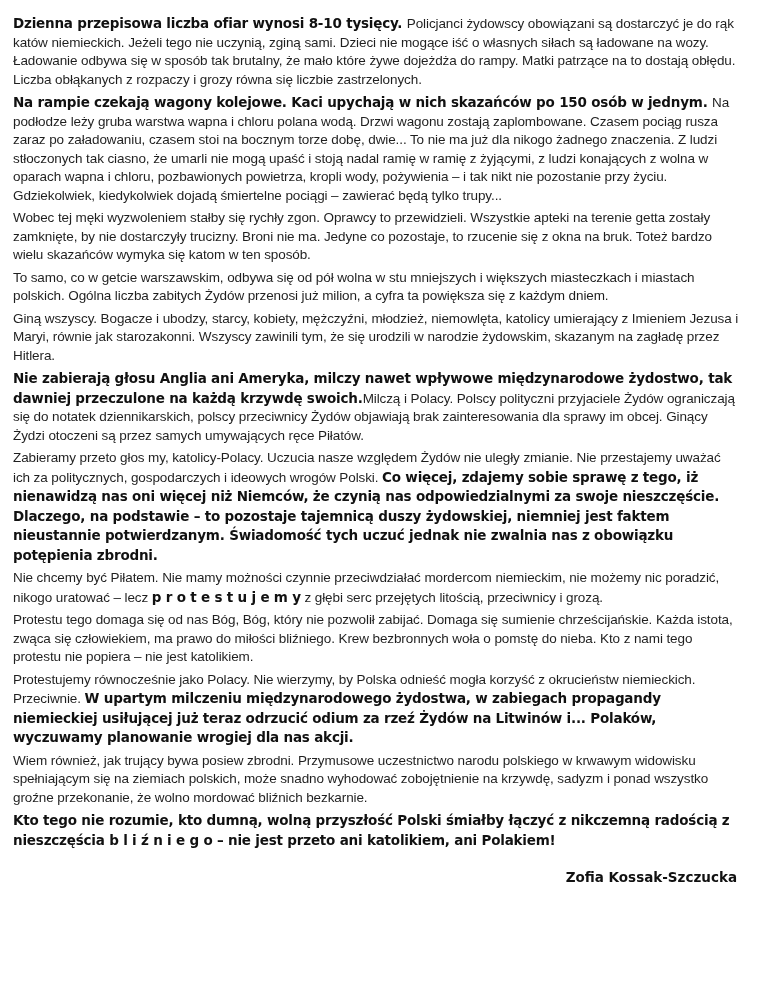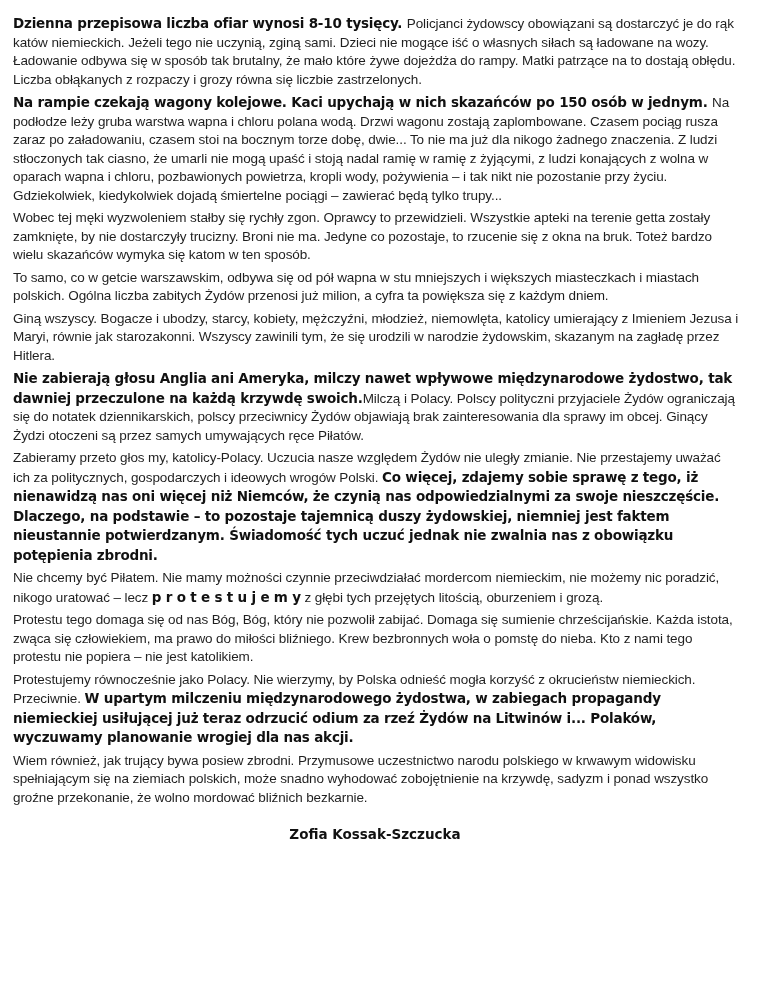"To samo, co w getcie" span.run-regular { text: wapna -> wolna }
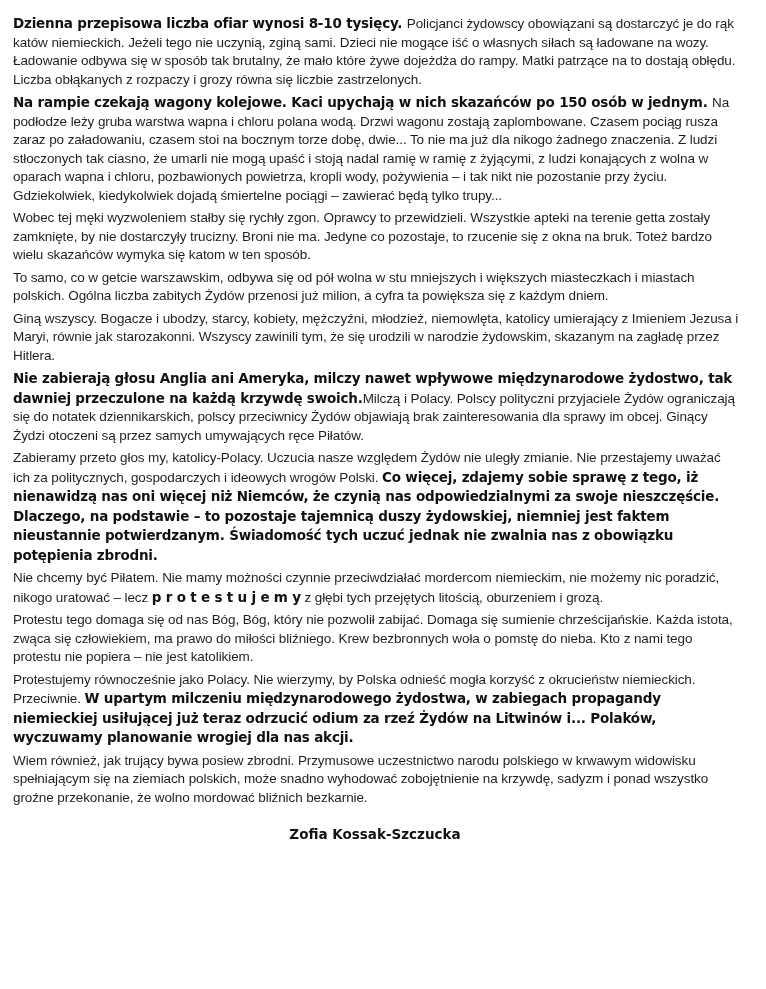"z głębi tych przejętych litością," span.run-regular { text: tych przejętych litością, oburzeniem -> serc przejętych litością, przeciwnicy }
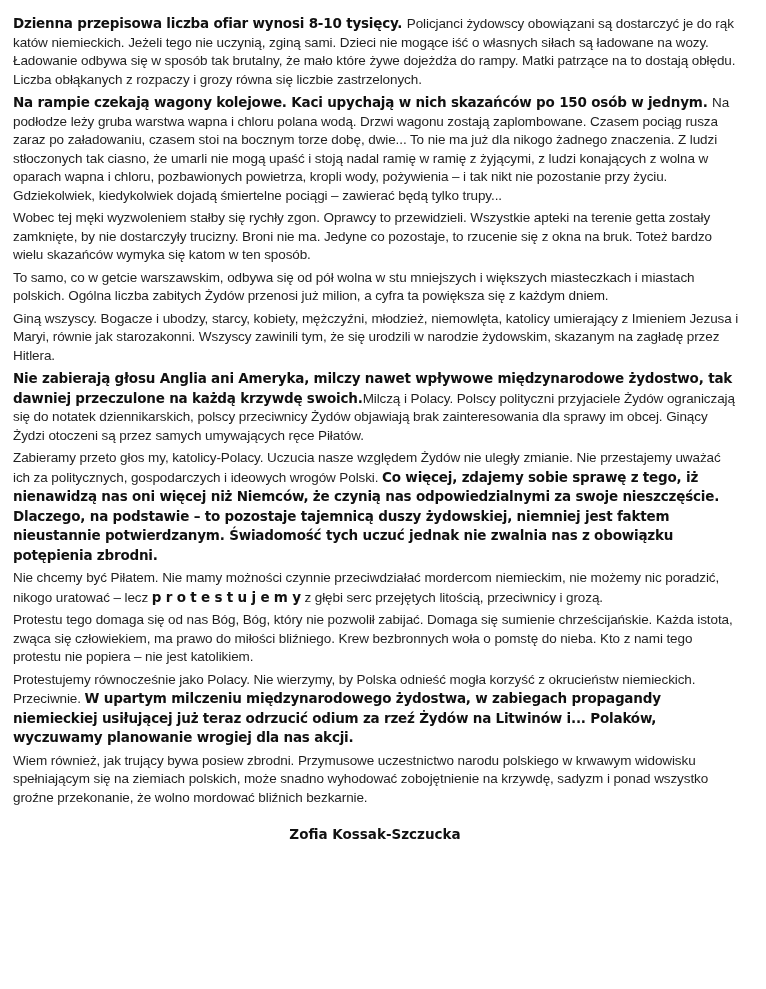"Kto tego nie rozumie, kto" p { html: none -> <p><span>Kto tego nie rozumie, kto dumną, wolną przyszłość Polski śmiałby łączyć z nikczemną radością z nieszczęścia b l i ź n i e g o – nie jest przeto ani katolikiem, ani Polakiem!</span></p> }
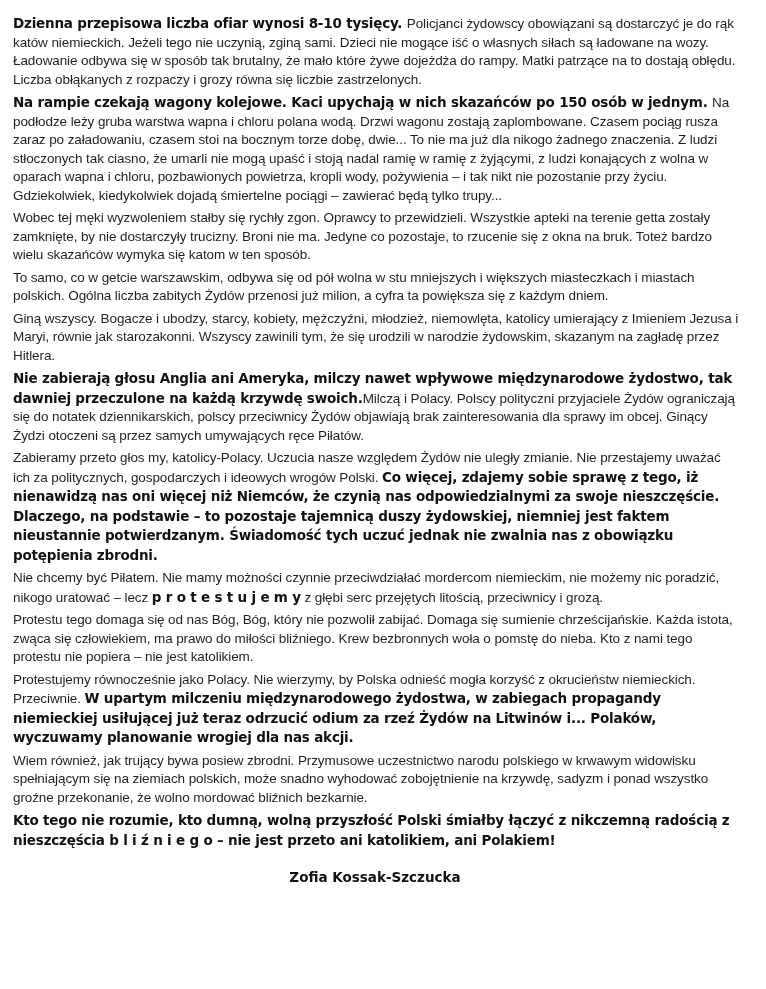"Zofia Kossak-Szczucka" .signature { text-align: center -> right }
